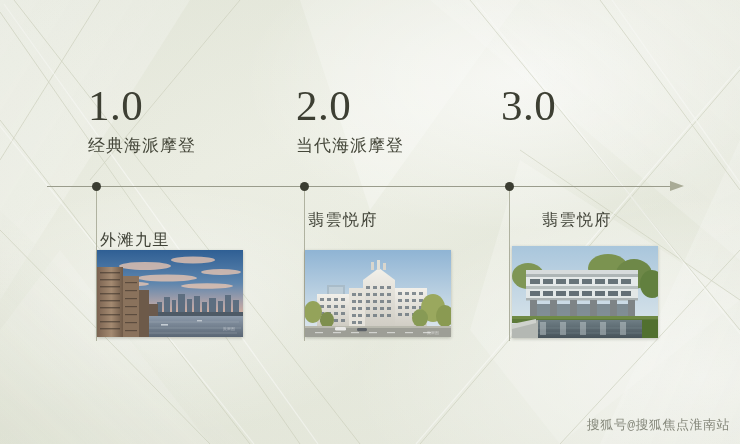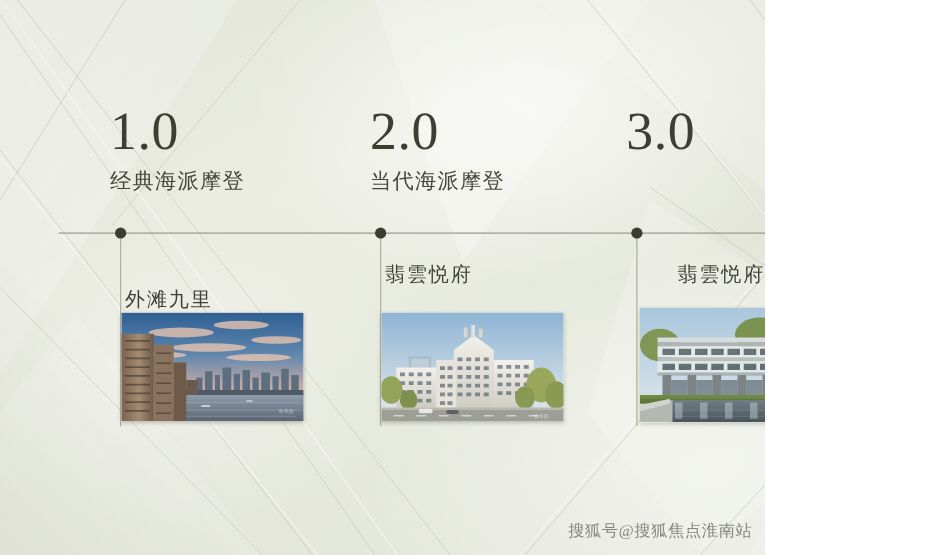"1.0" .slide { width: 612px -> 740px }
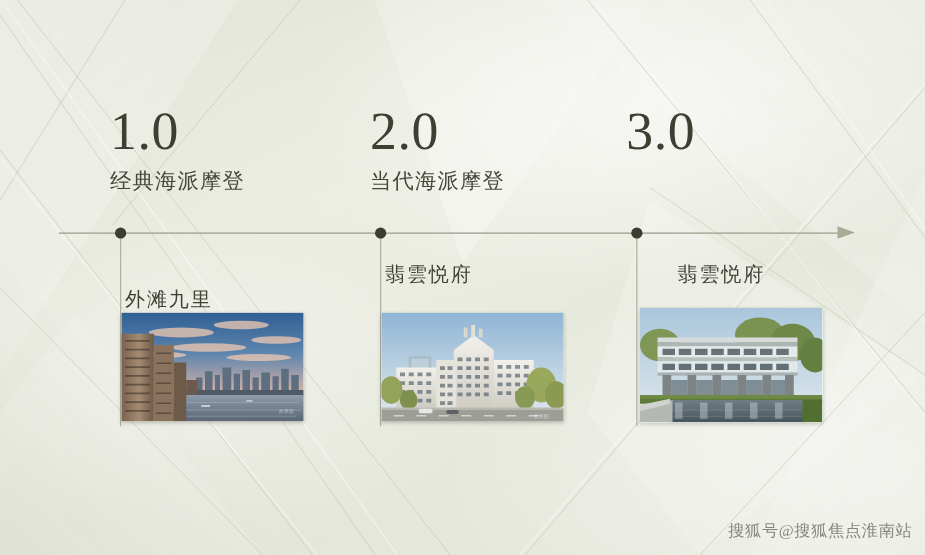"搜狐号@搜狐焦点淮南站" .watermark { font-family: Liberation Serif, serif -> Liberation Mono, monospace }
